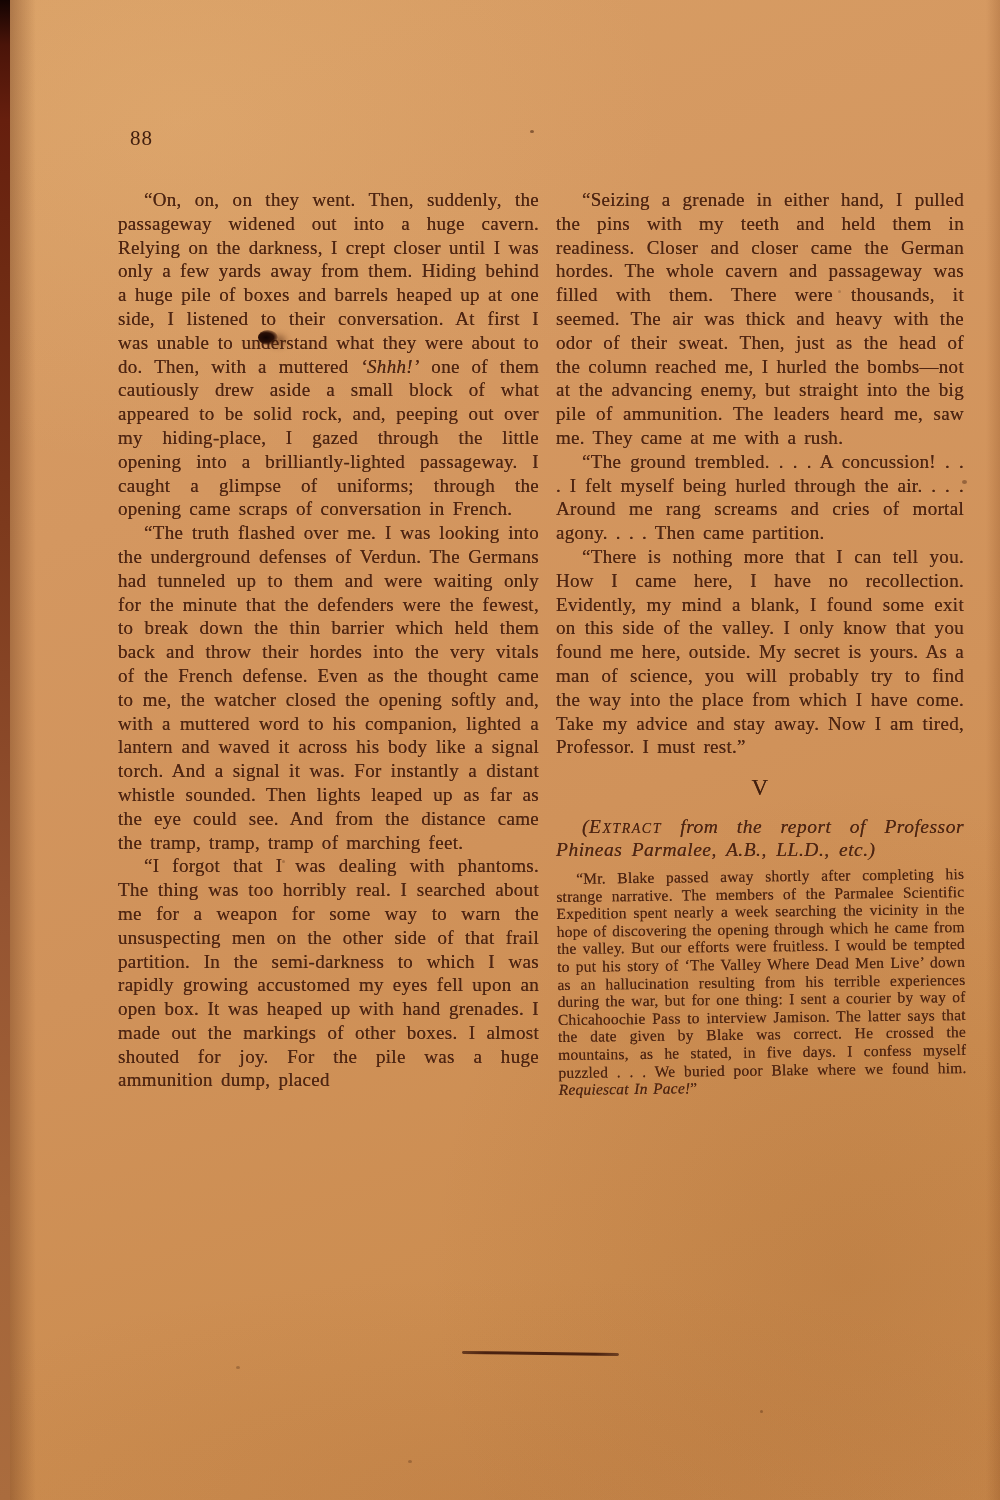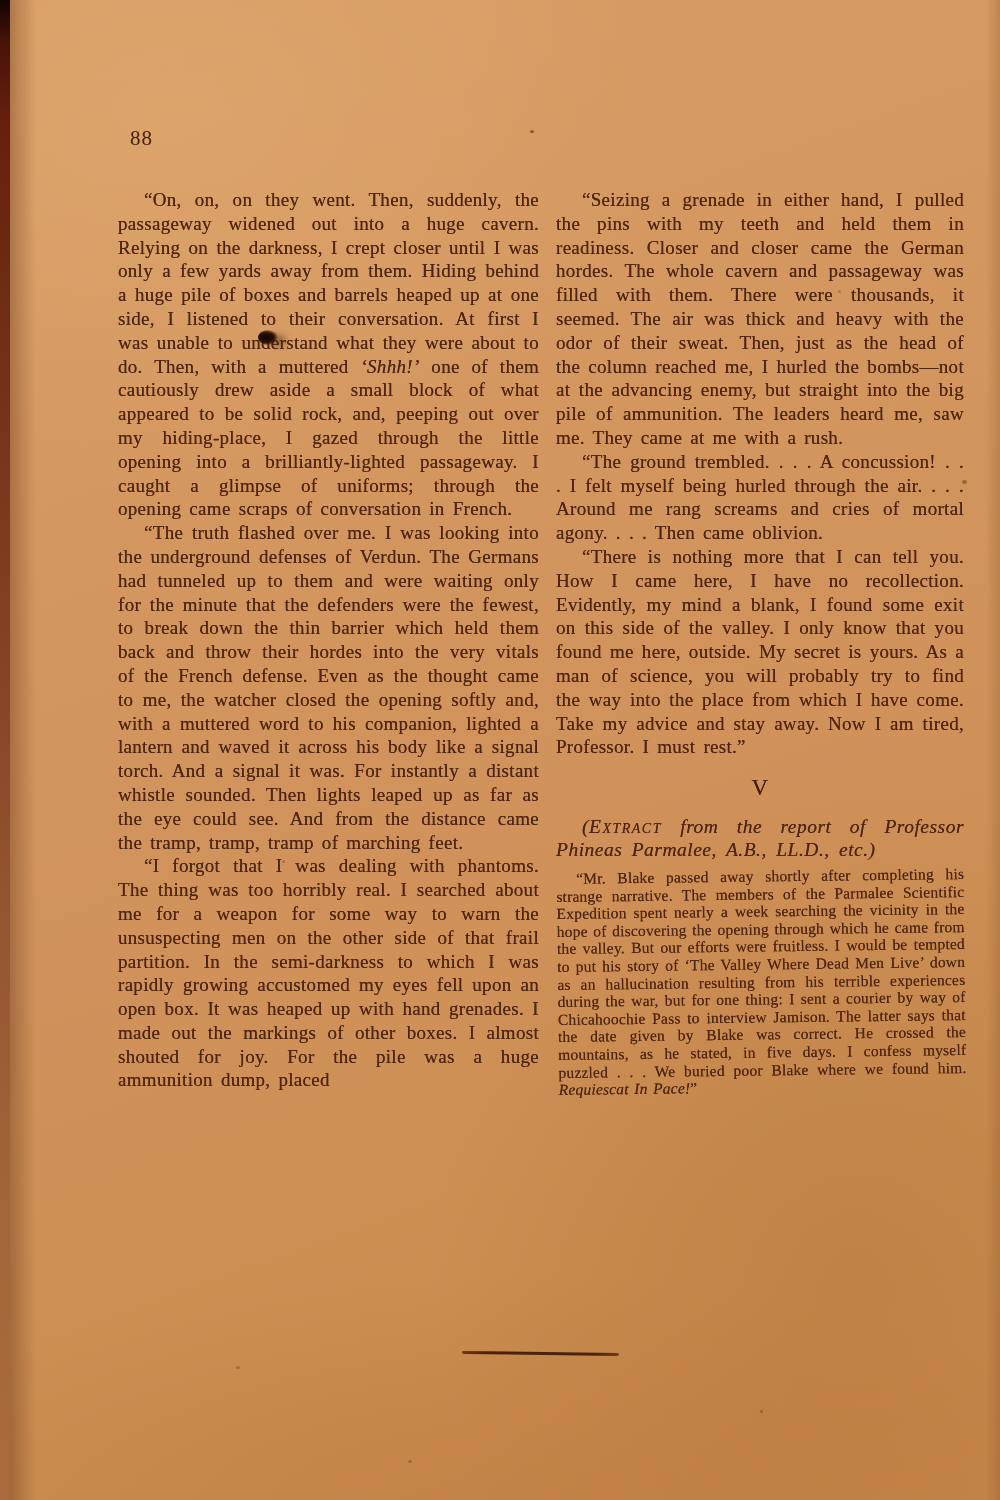"“The ground trembled. . ." span { text: oblivion -> partition }
